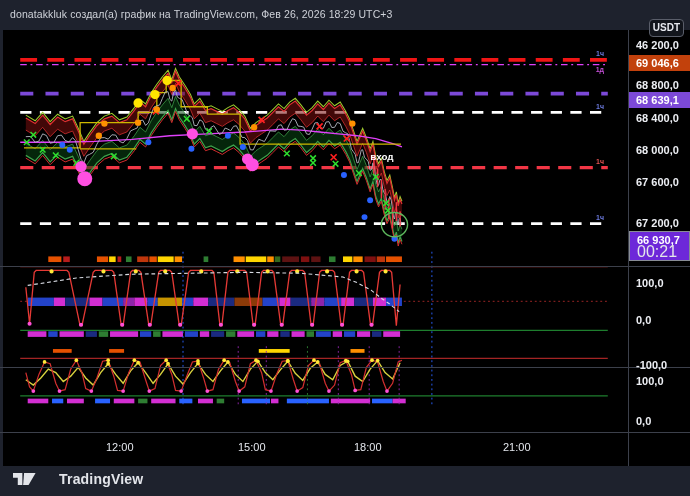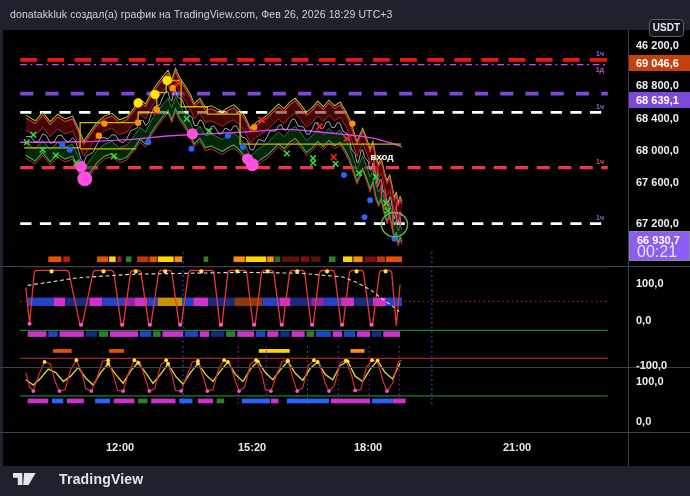"66 930,7" .badge.last { background: #8b5cf6 -> #6d28d9 }
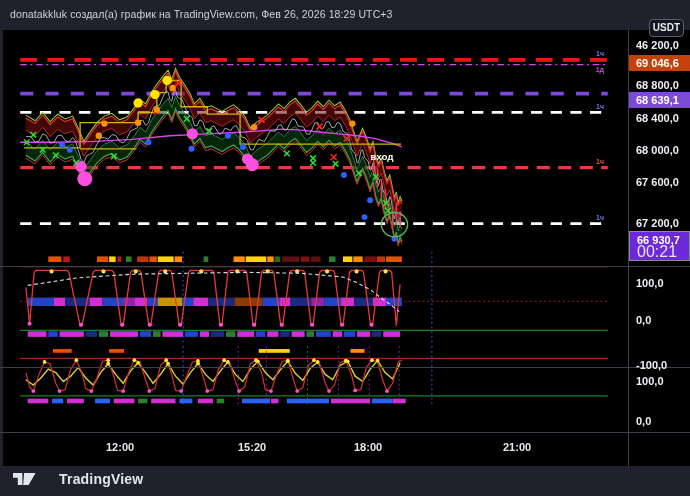"12:00" .timeaxis .tlabel { font-weight: 700 -> 400 }
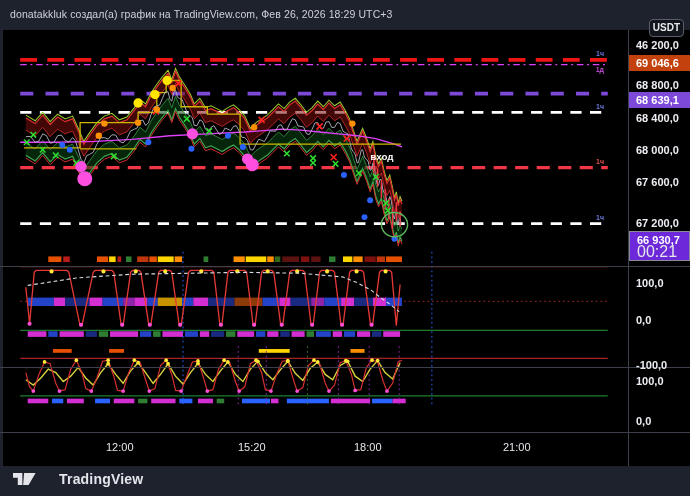"15:20" div.tlabel { text: 15:20 -> 15:00 }
